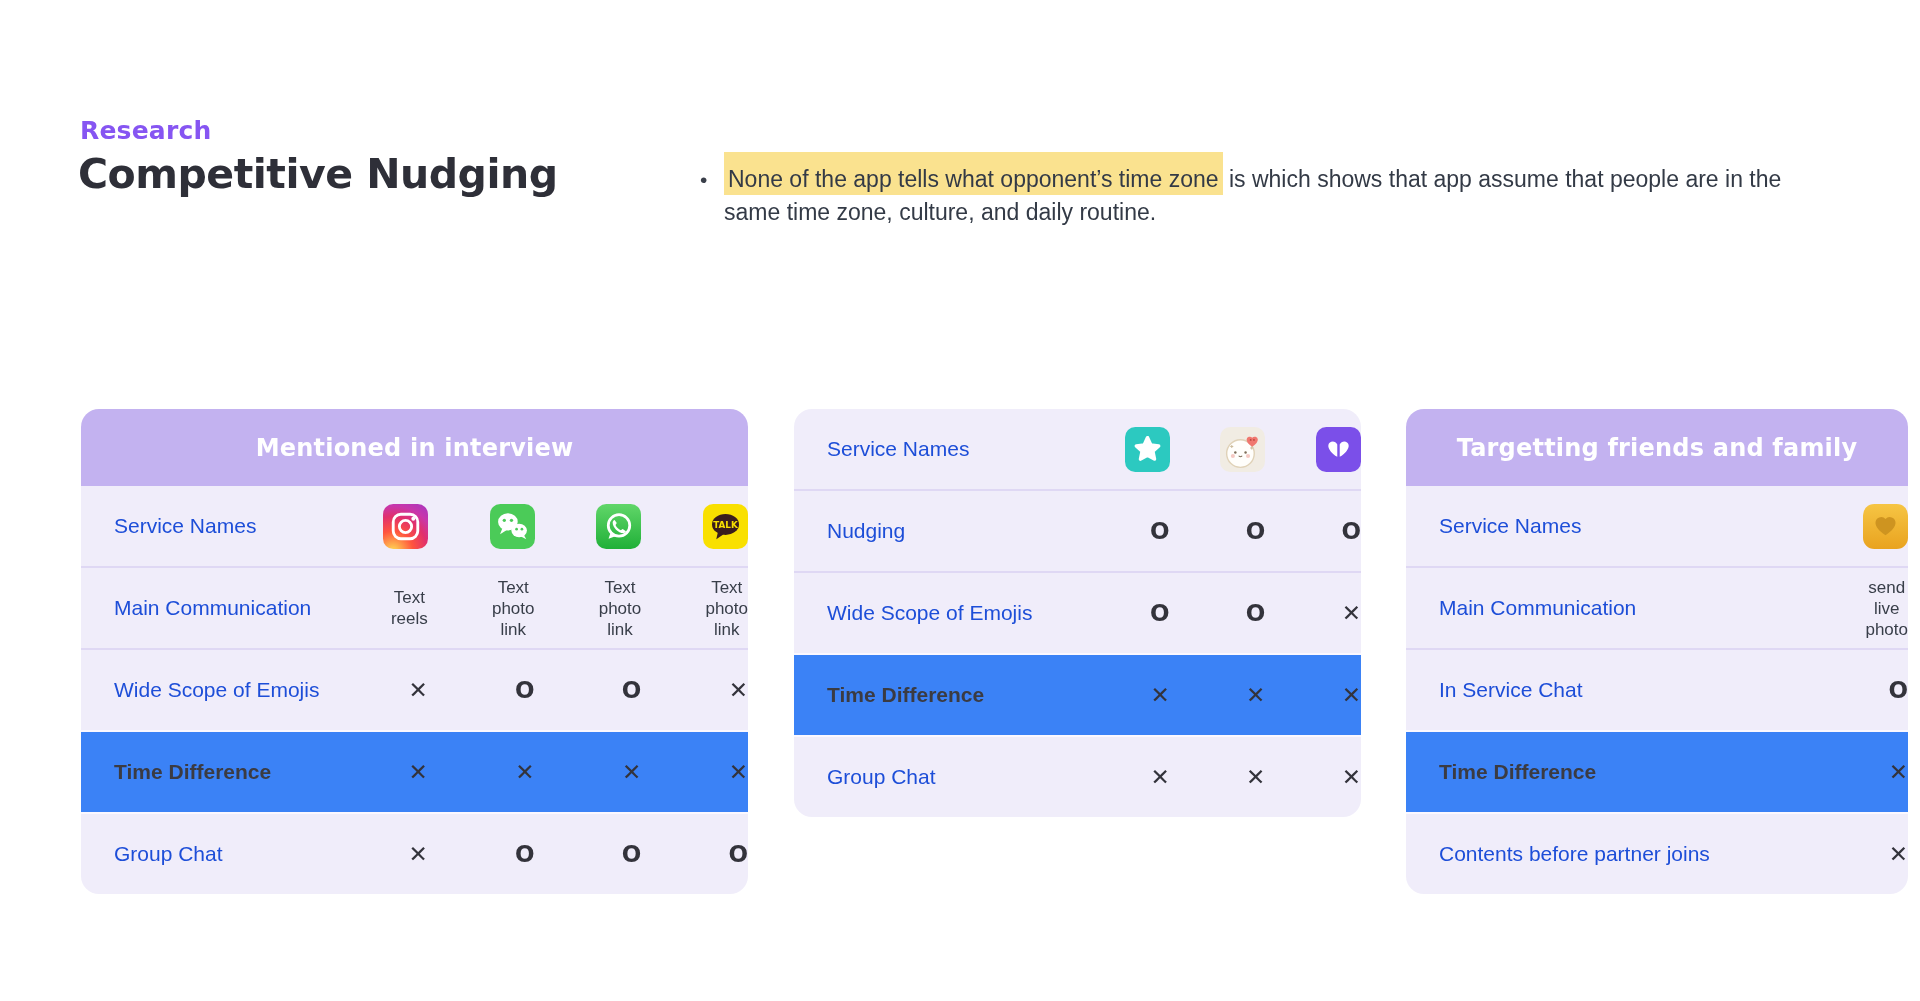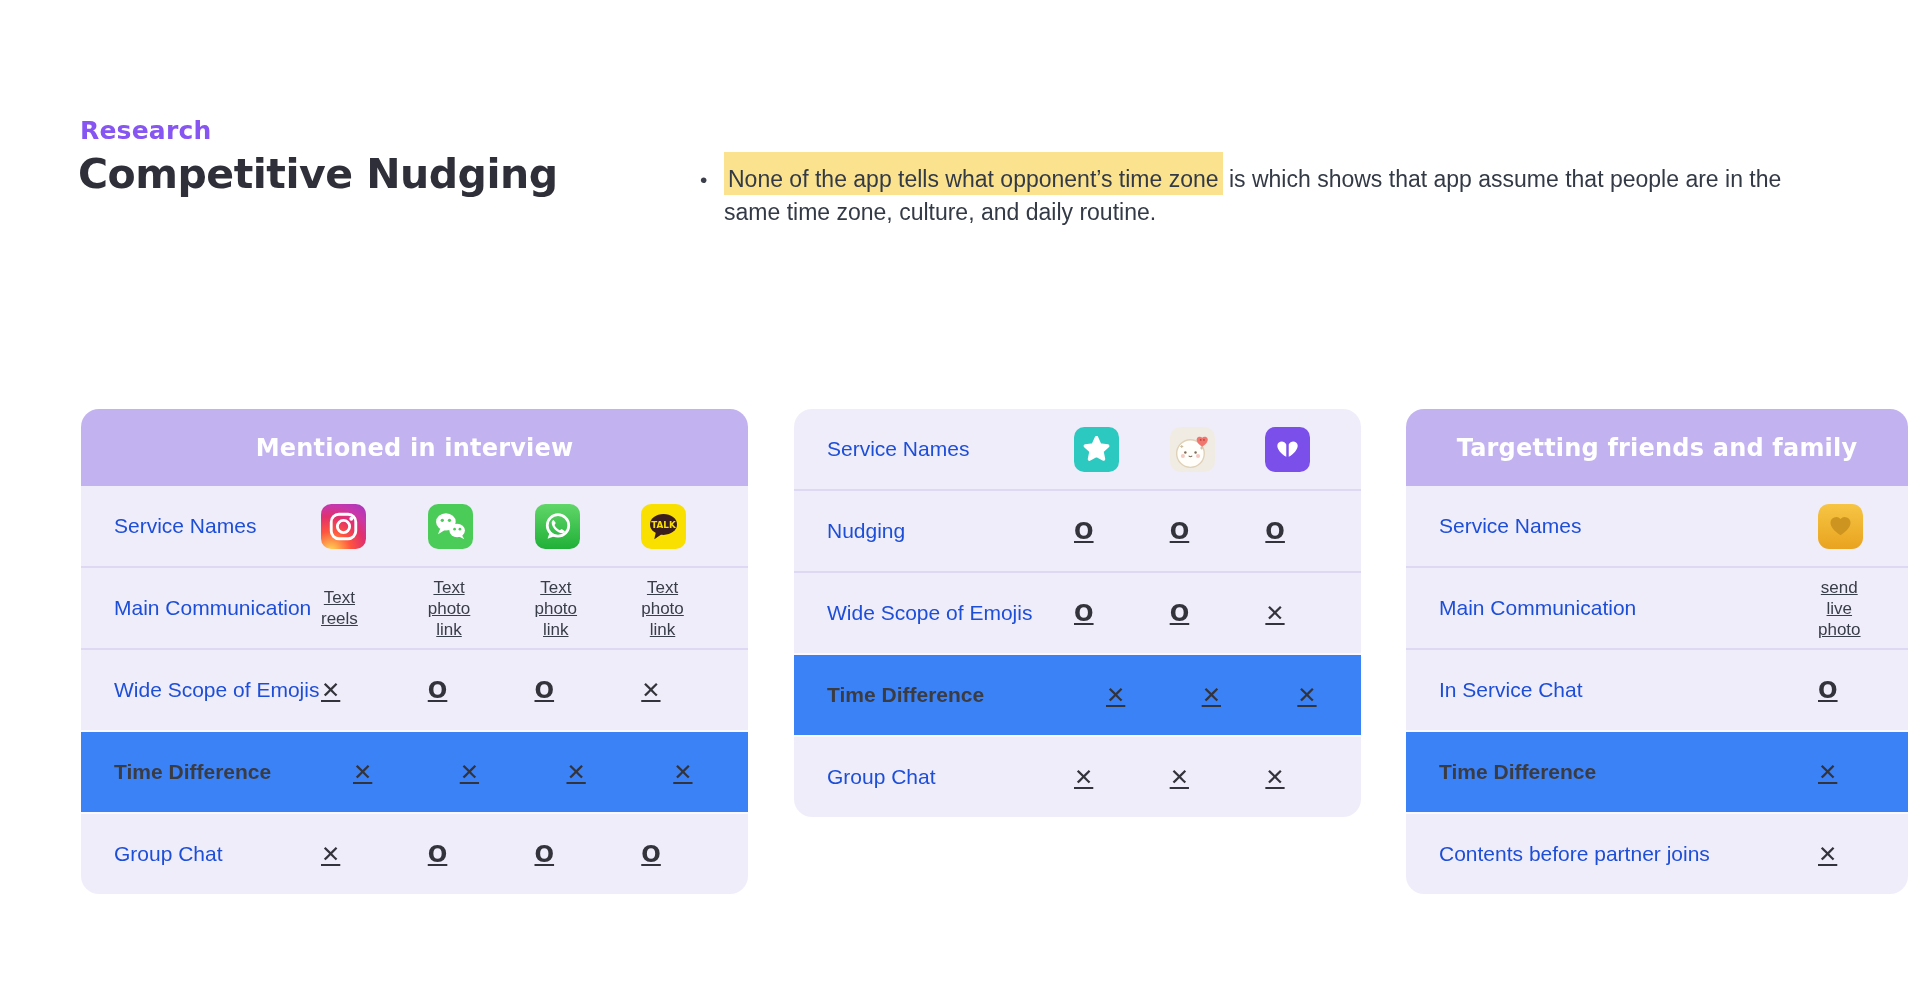"TALK" .cell { justify-content: flex-start -> flex-end; text-decoration: underline -> none }
